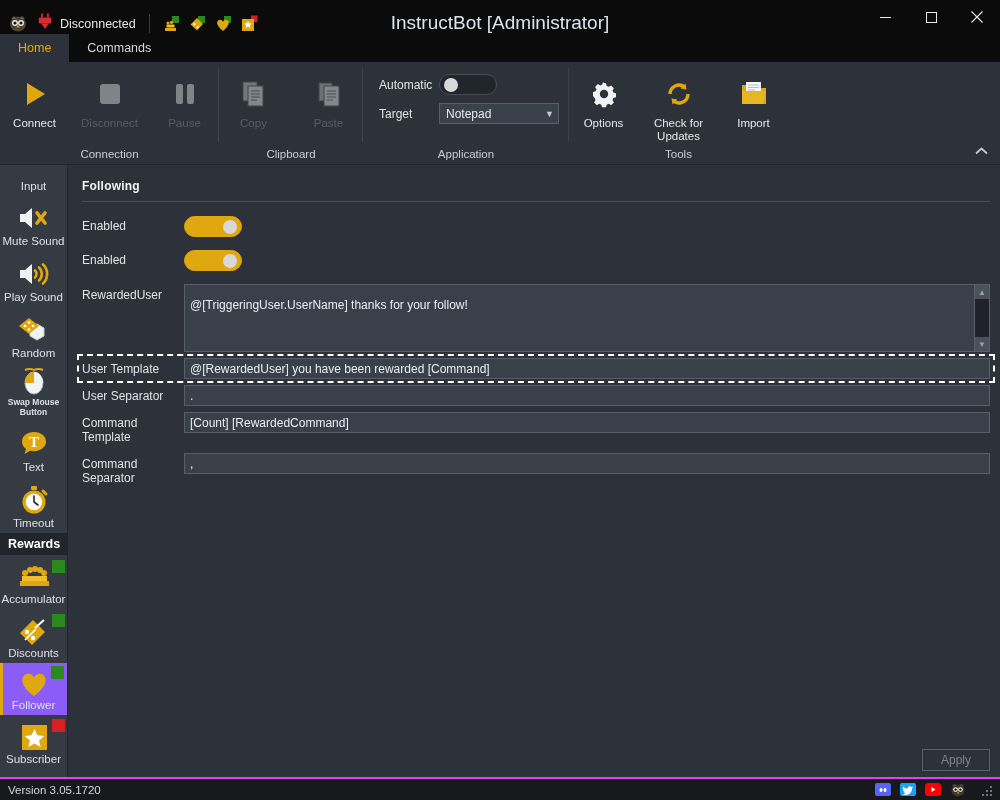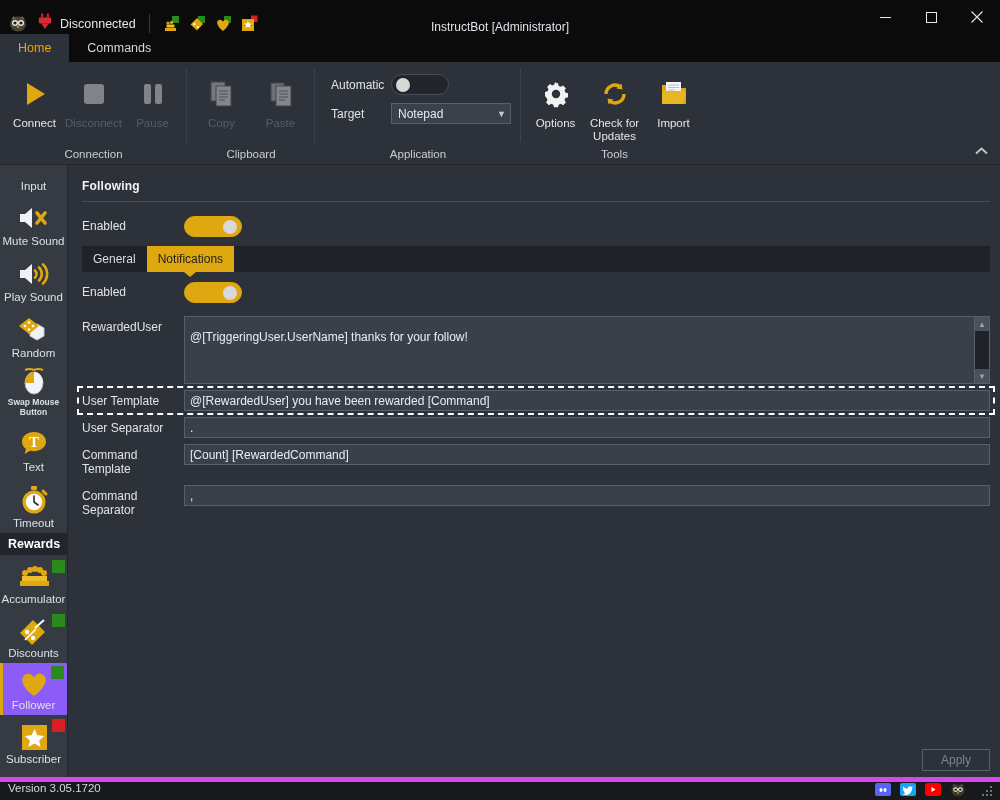"InstructBot [Administrator]" .win-title { font-size: 12px -> 19px }
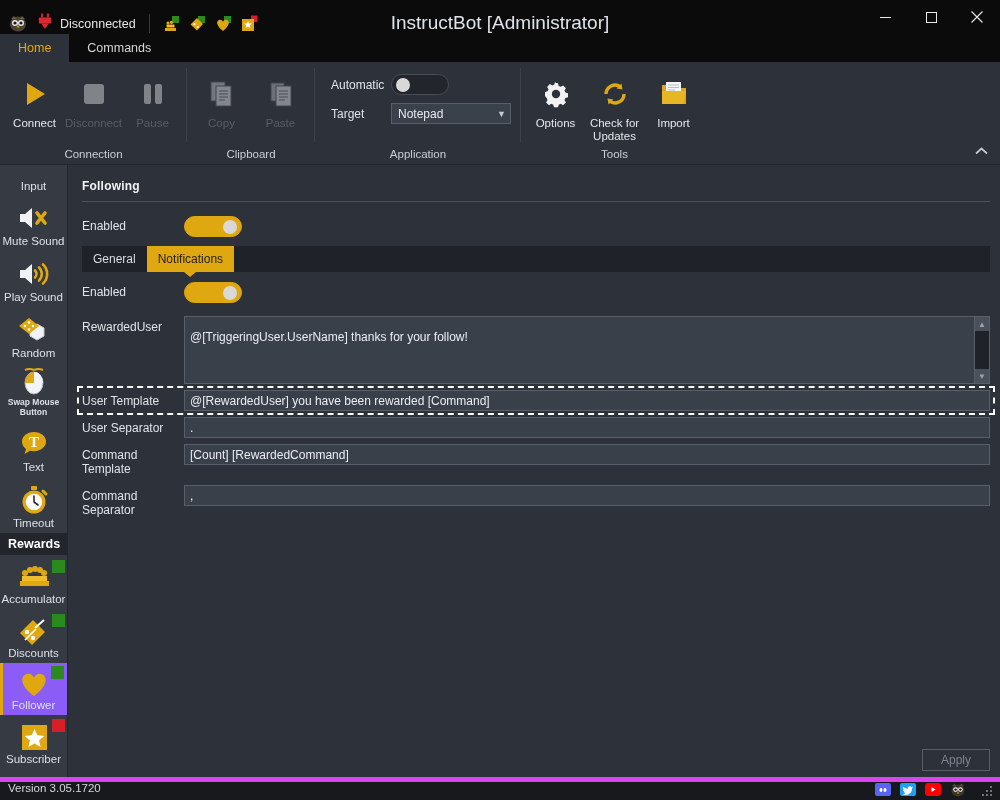"Connect" .rgroup-body { gap: 2px -> 18px }
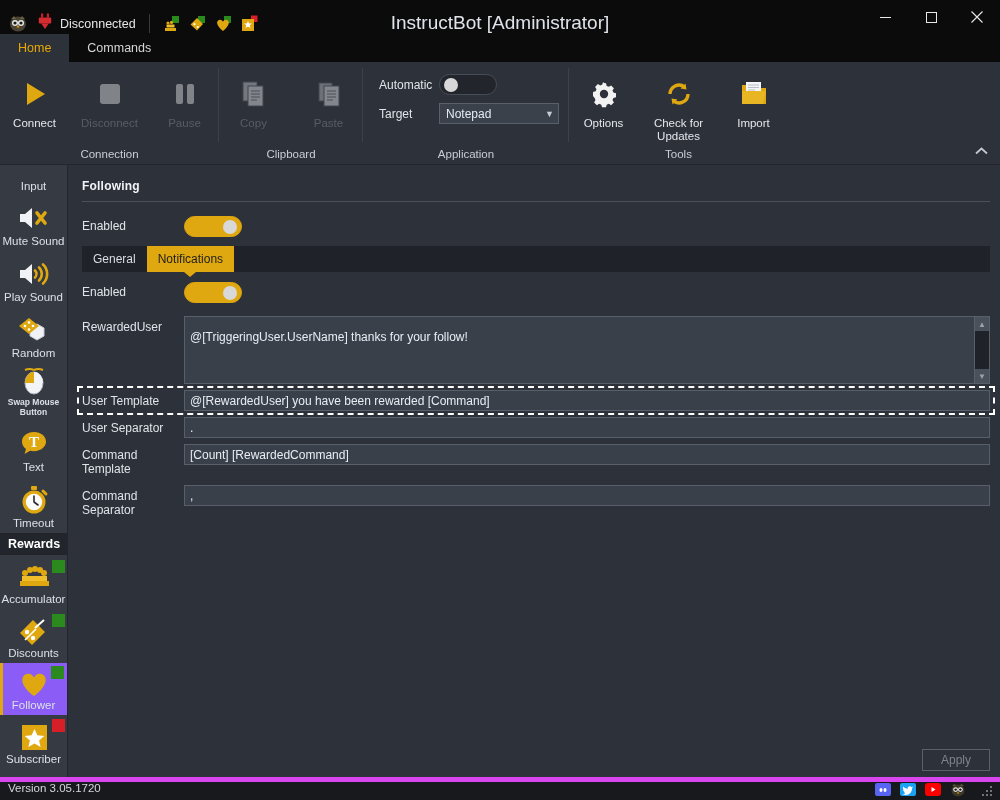"General" div.tabbar { html: <div> <div> <span>General</span> </div> <div> <span>Notifications</span> </div> </div> -> none }
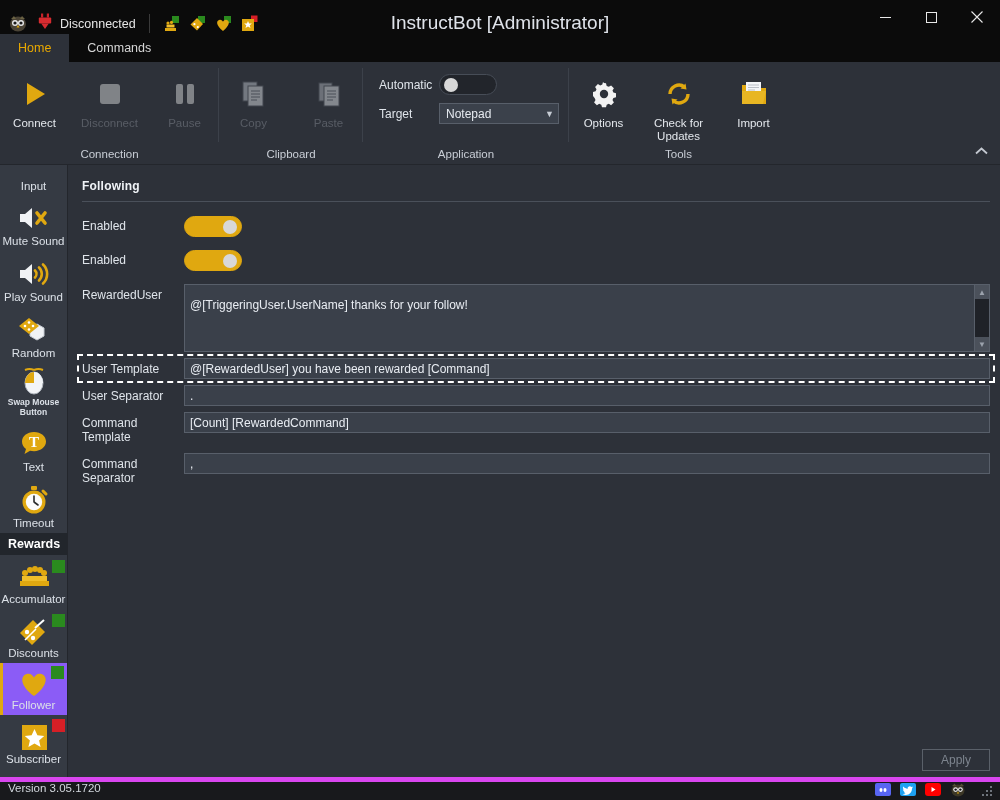"Version 3.05.1720" .statusbar { align-items: flex-start -> center; border-top: 5px solid #d946ef -> 2px solid #d946ef }
